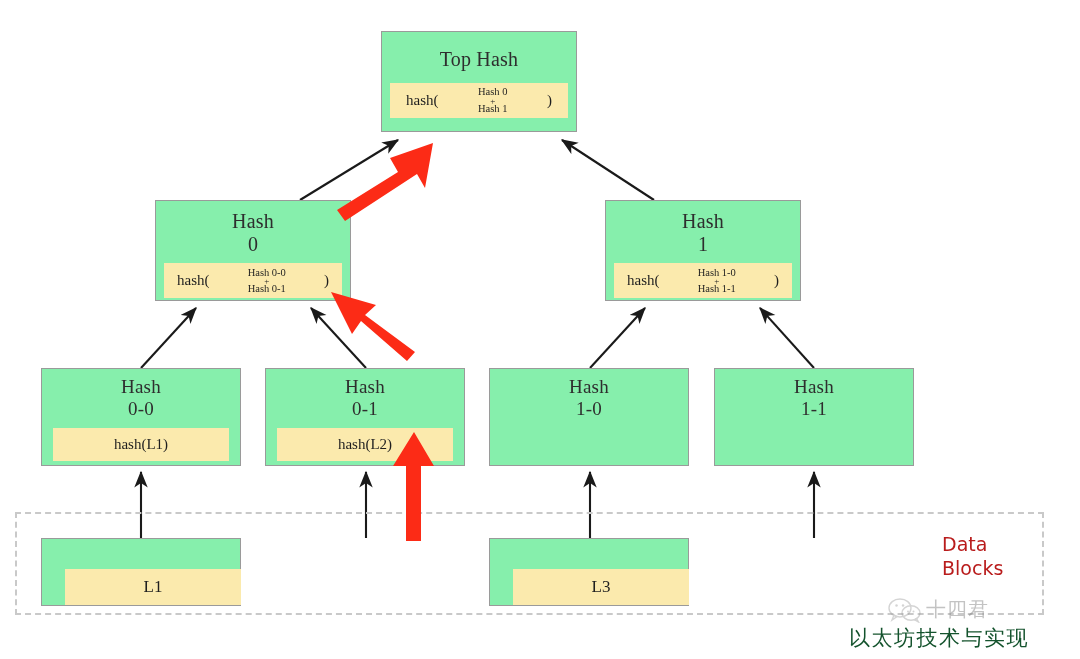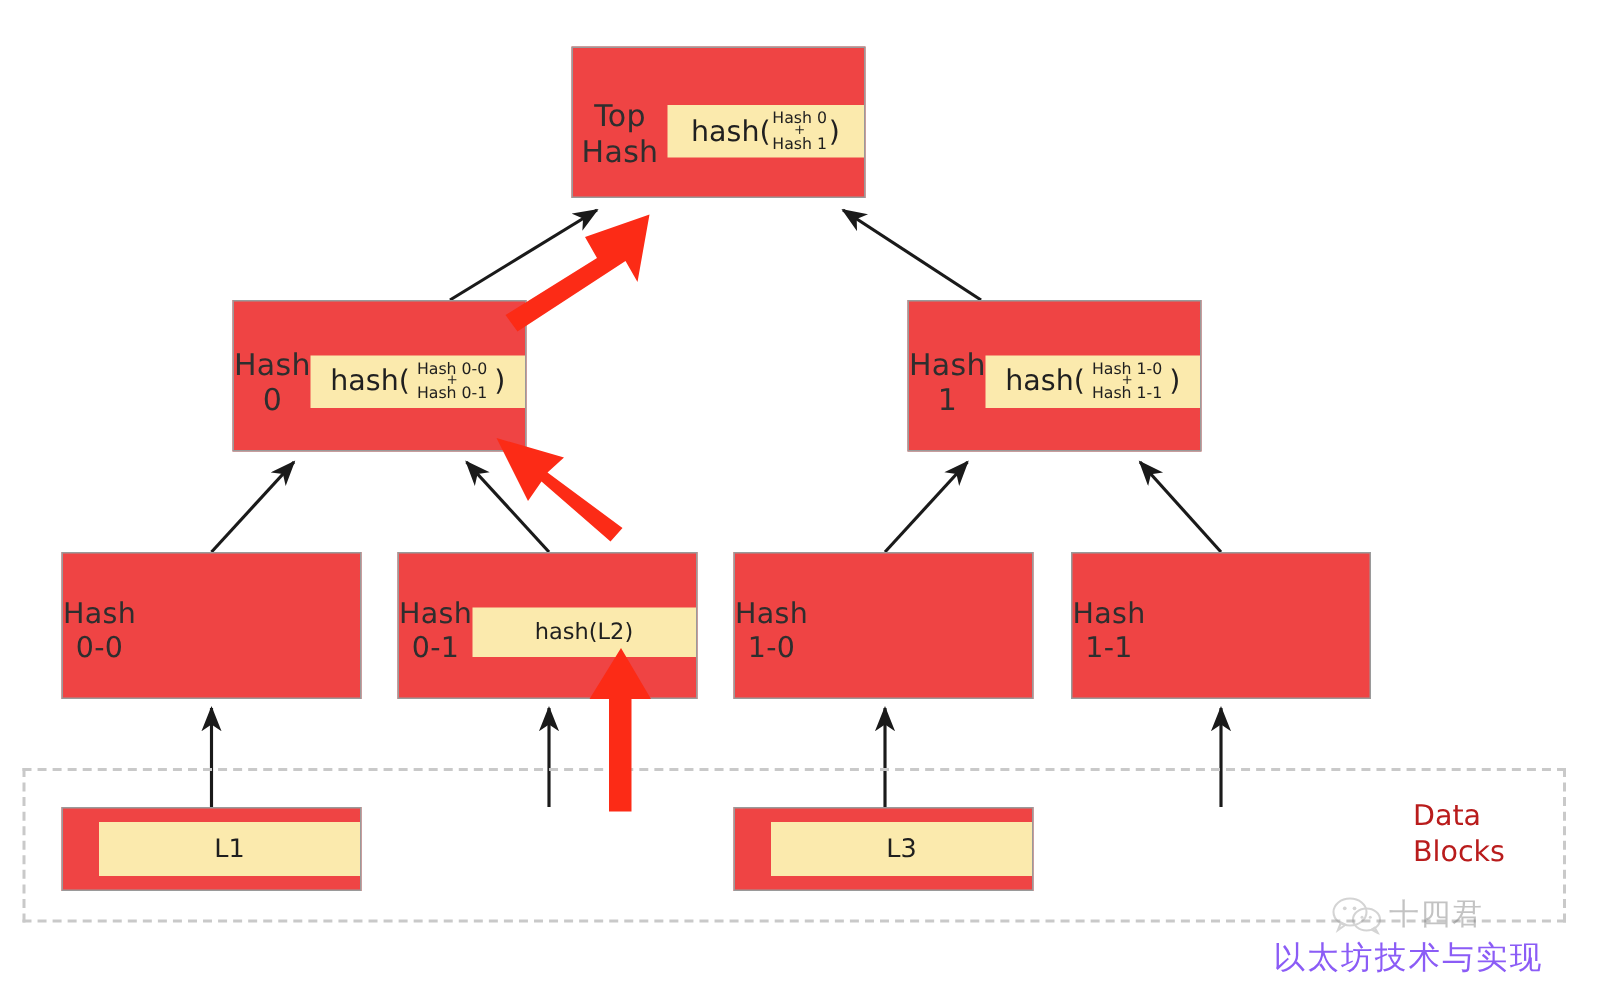"Top Hash" .node { background: #ef4444 -> #86efac; flex-direction: row -> column; font-family: none -> Liberation Serif, serif }
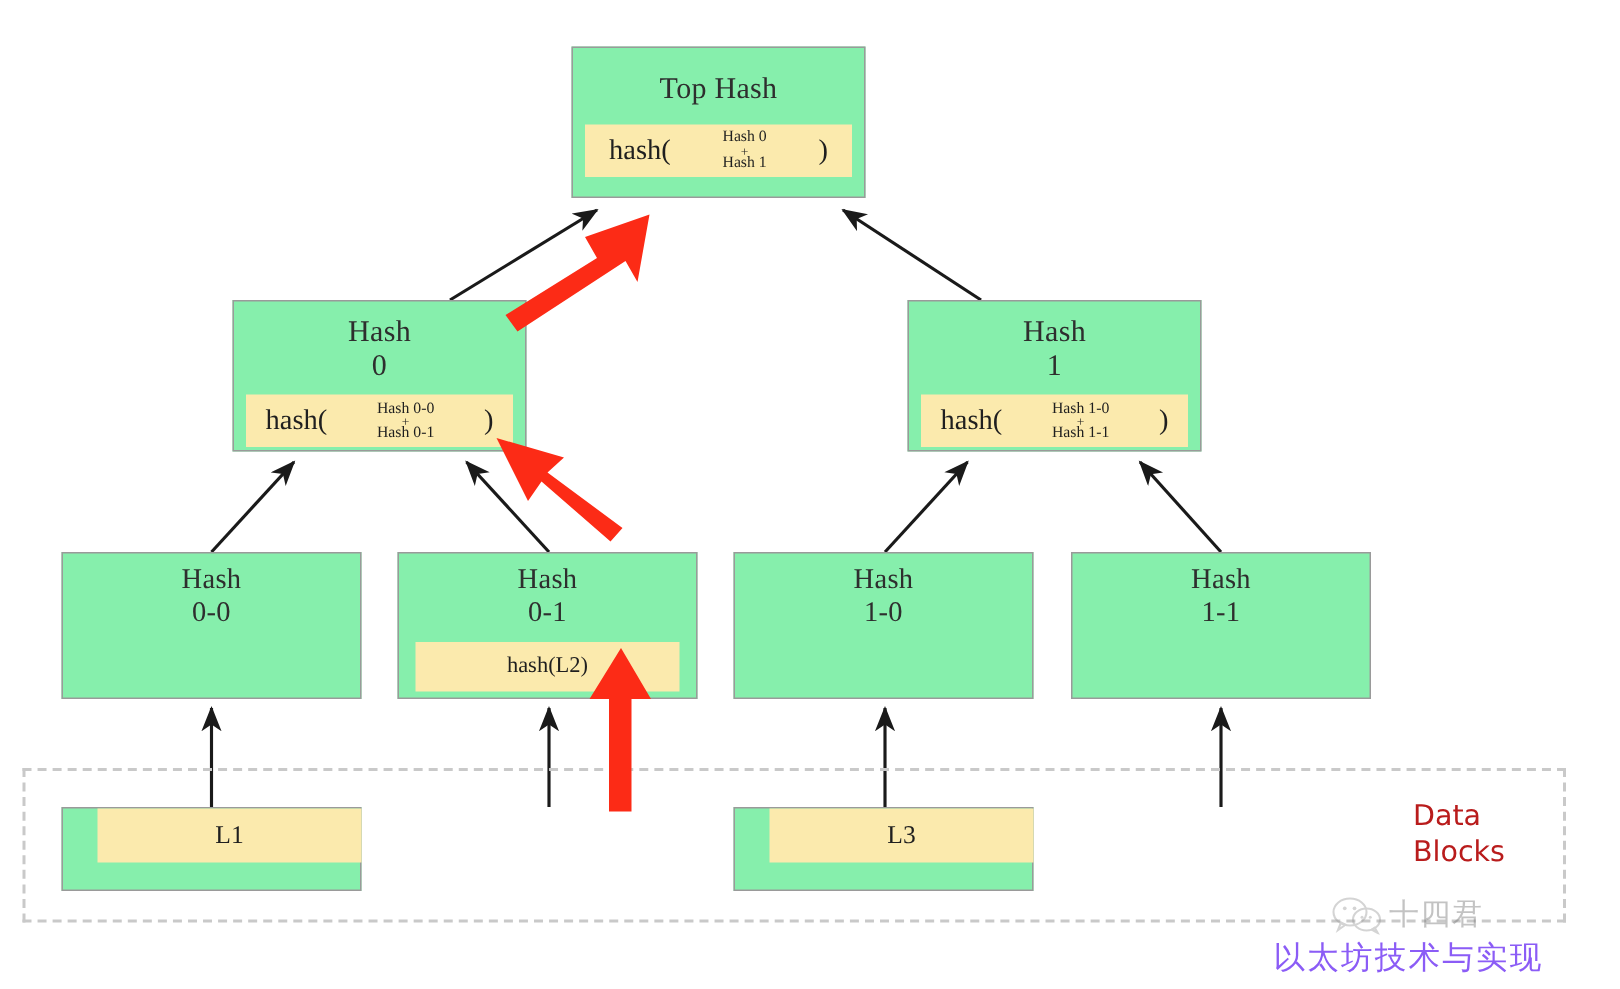"hash(" .hp { font-size: 19px -> 15px }
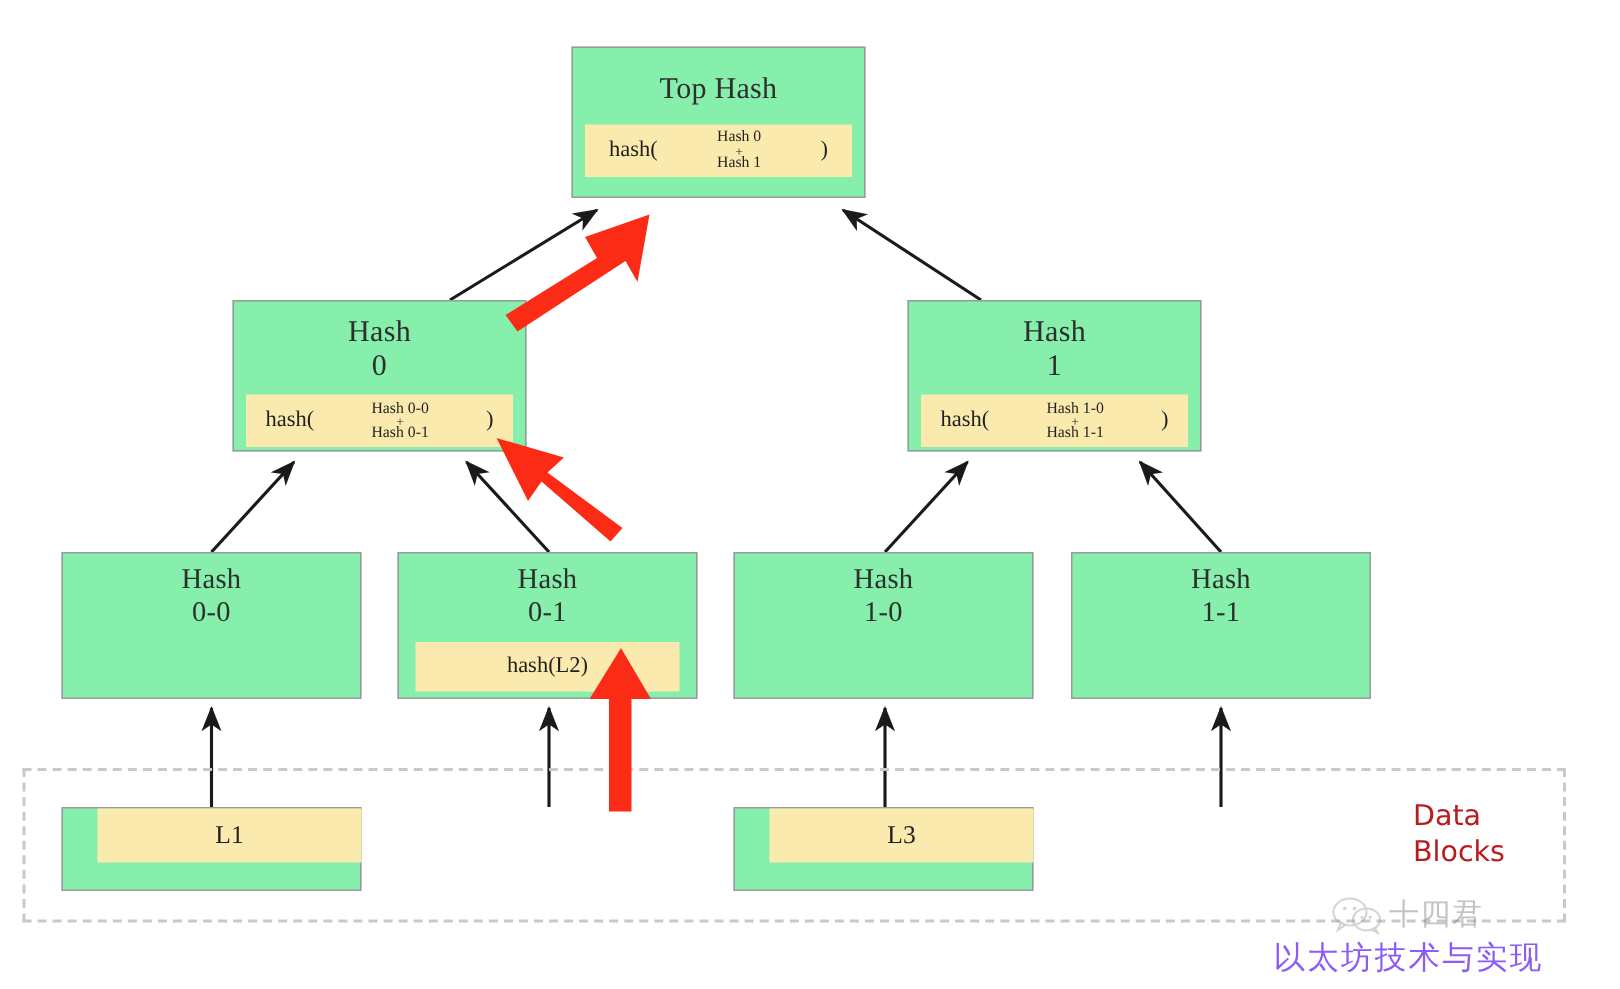"hash(L1)" div.hash-bar { html: none -> <div>hash(L1)</div> }
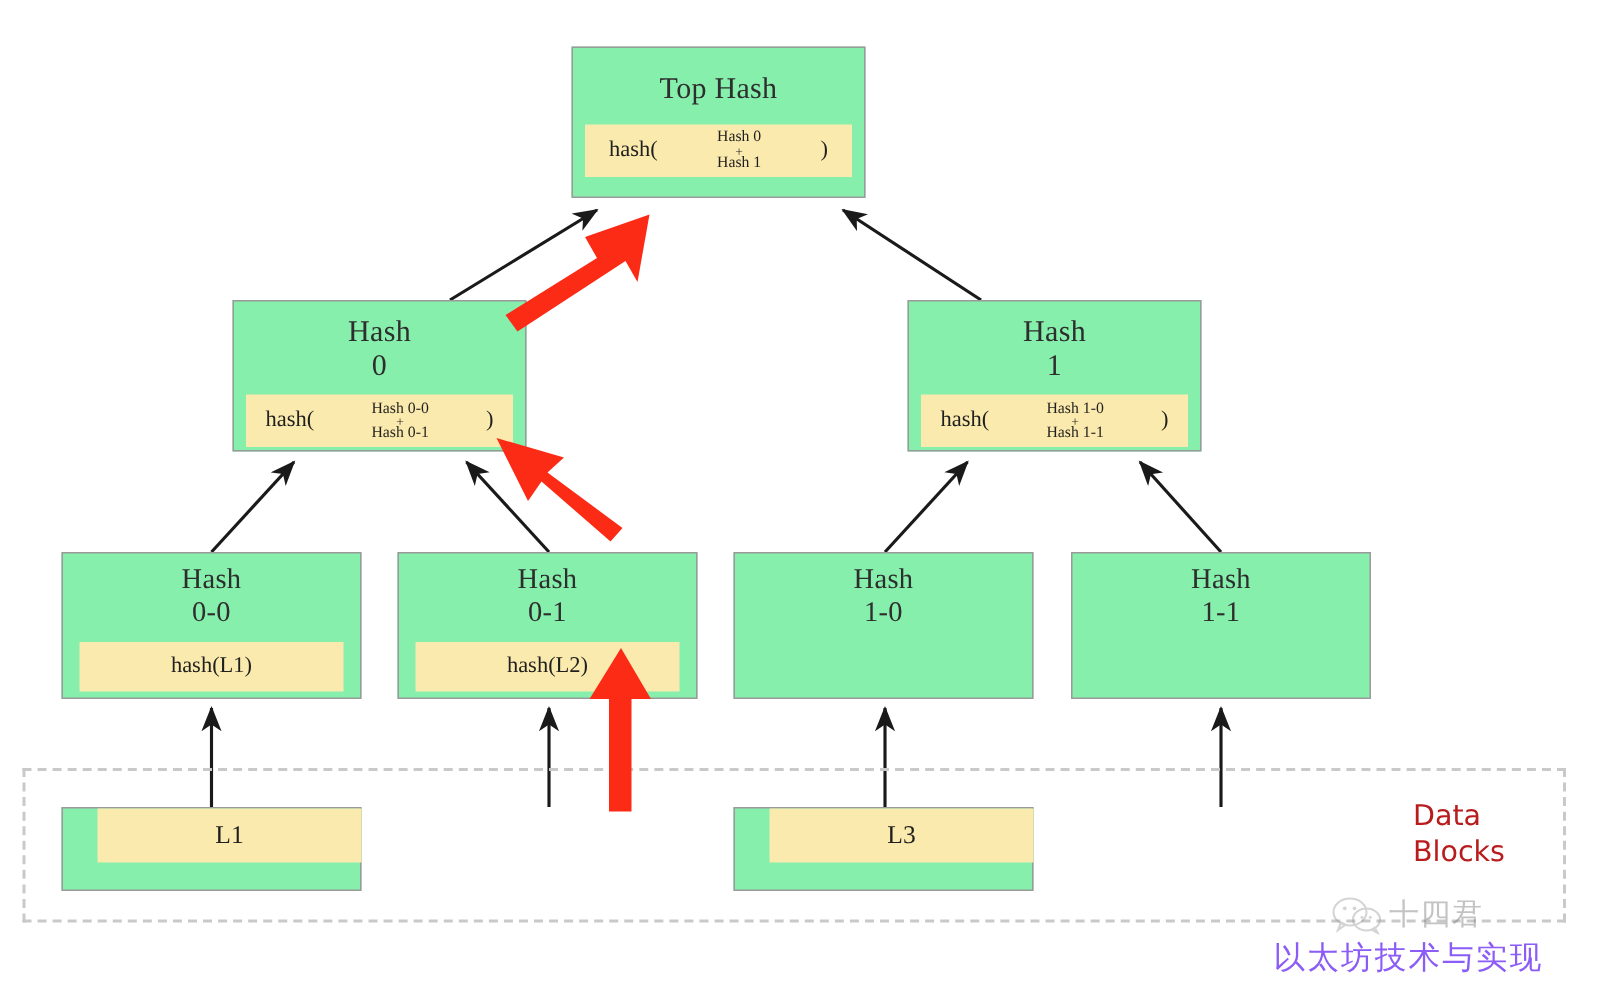"L1" .leaf { height: 56px -> 68px; justify-content: flex-start -> flex-end }
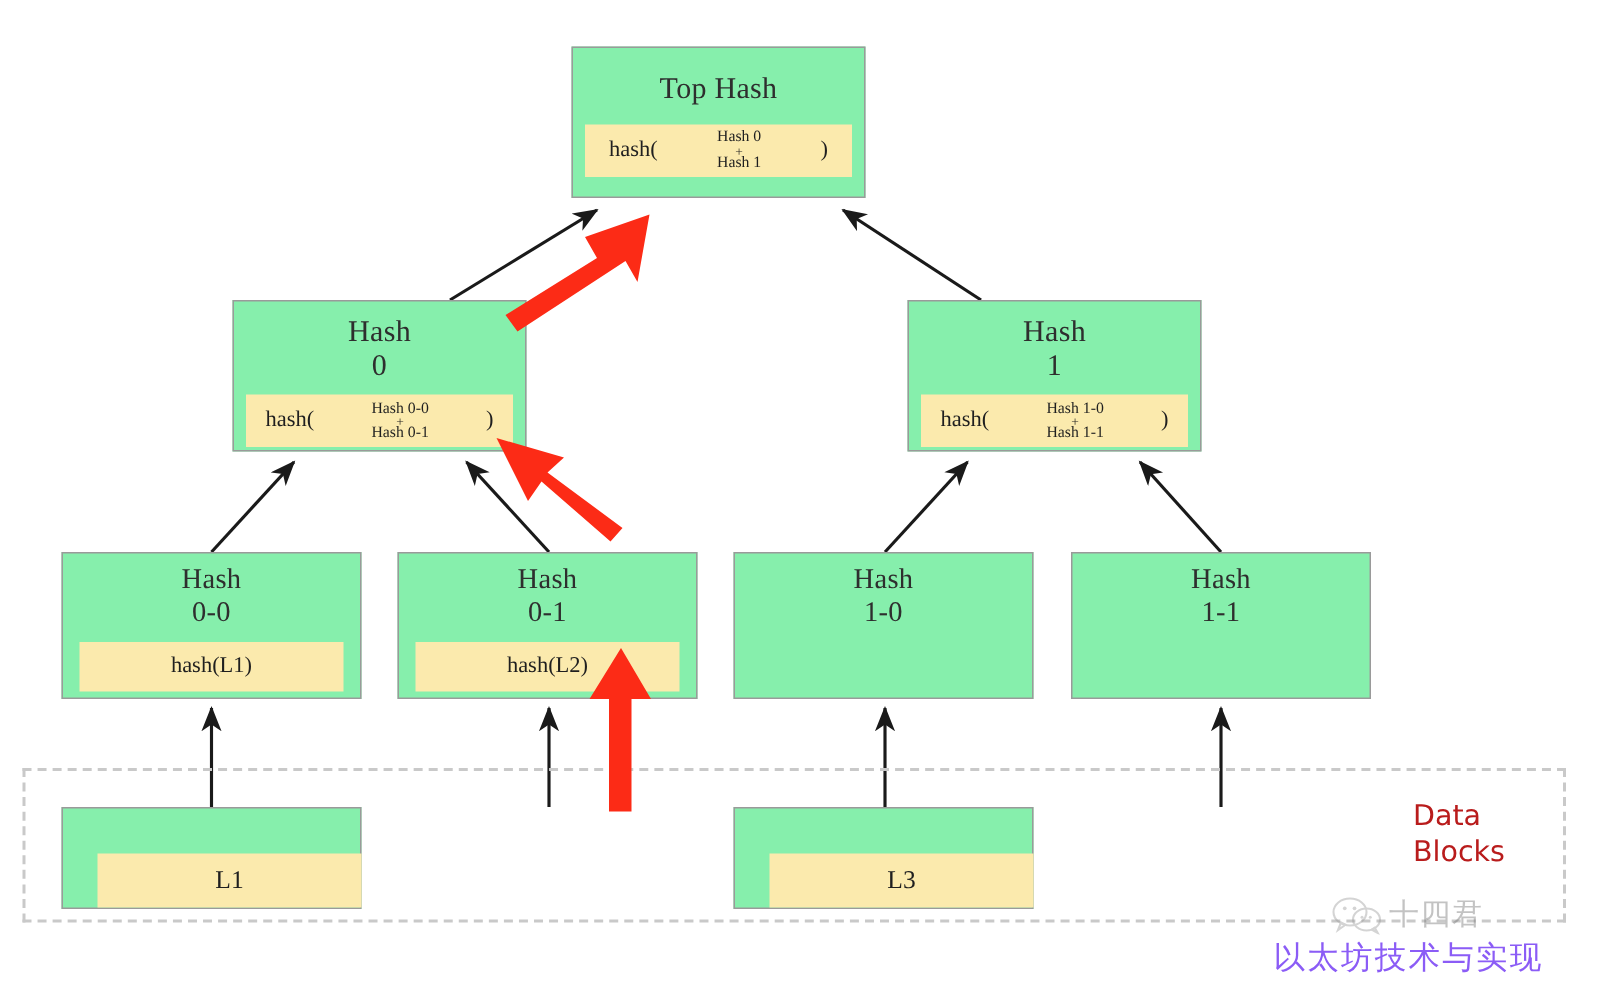"以太坊技术与实现" #brand-footer { color: #8b5cf6 -> #14532d }
